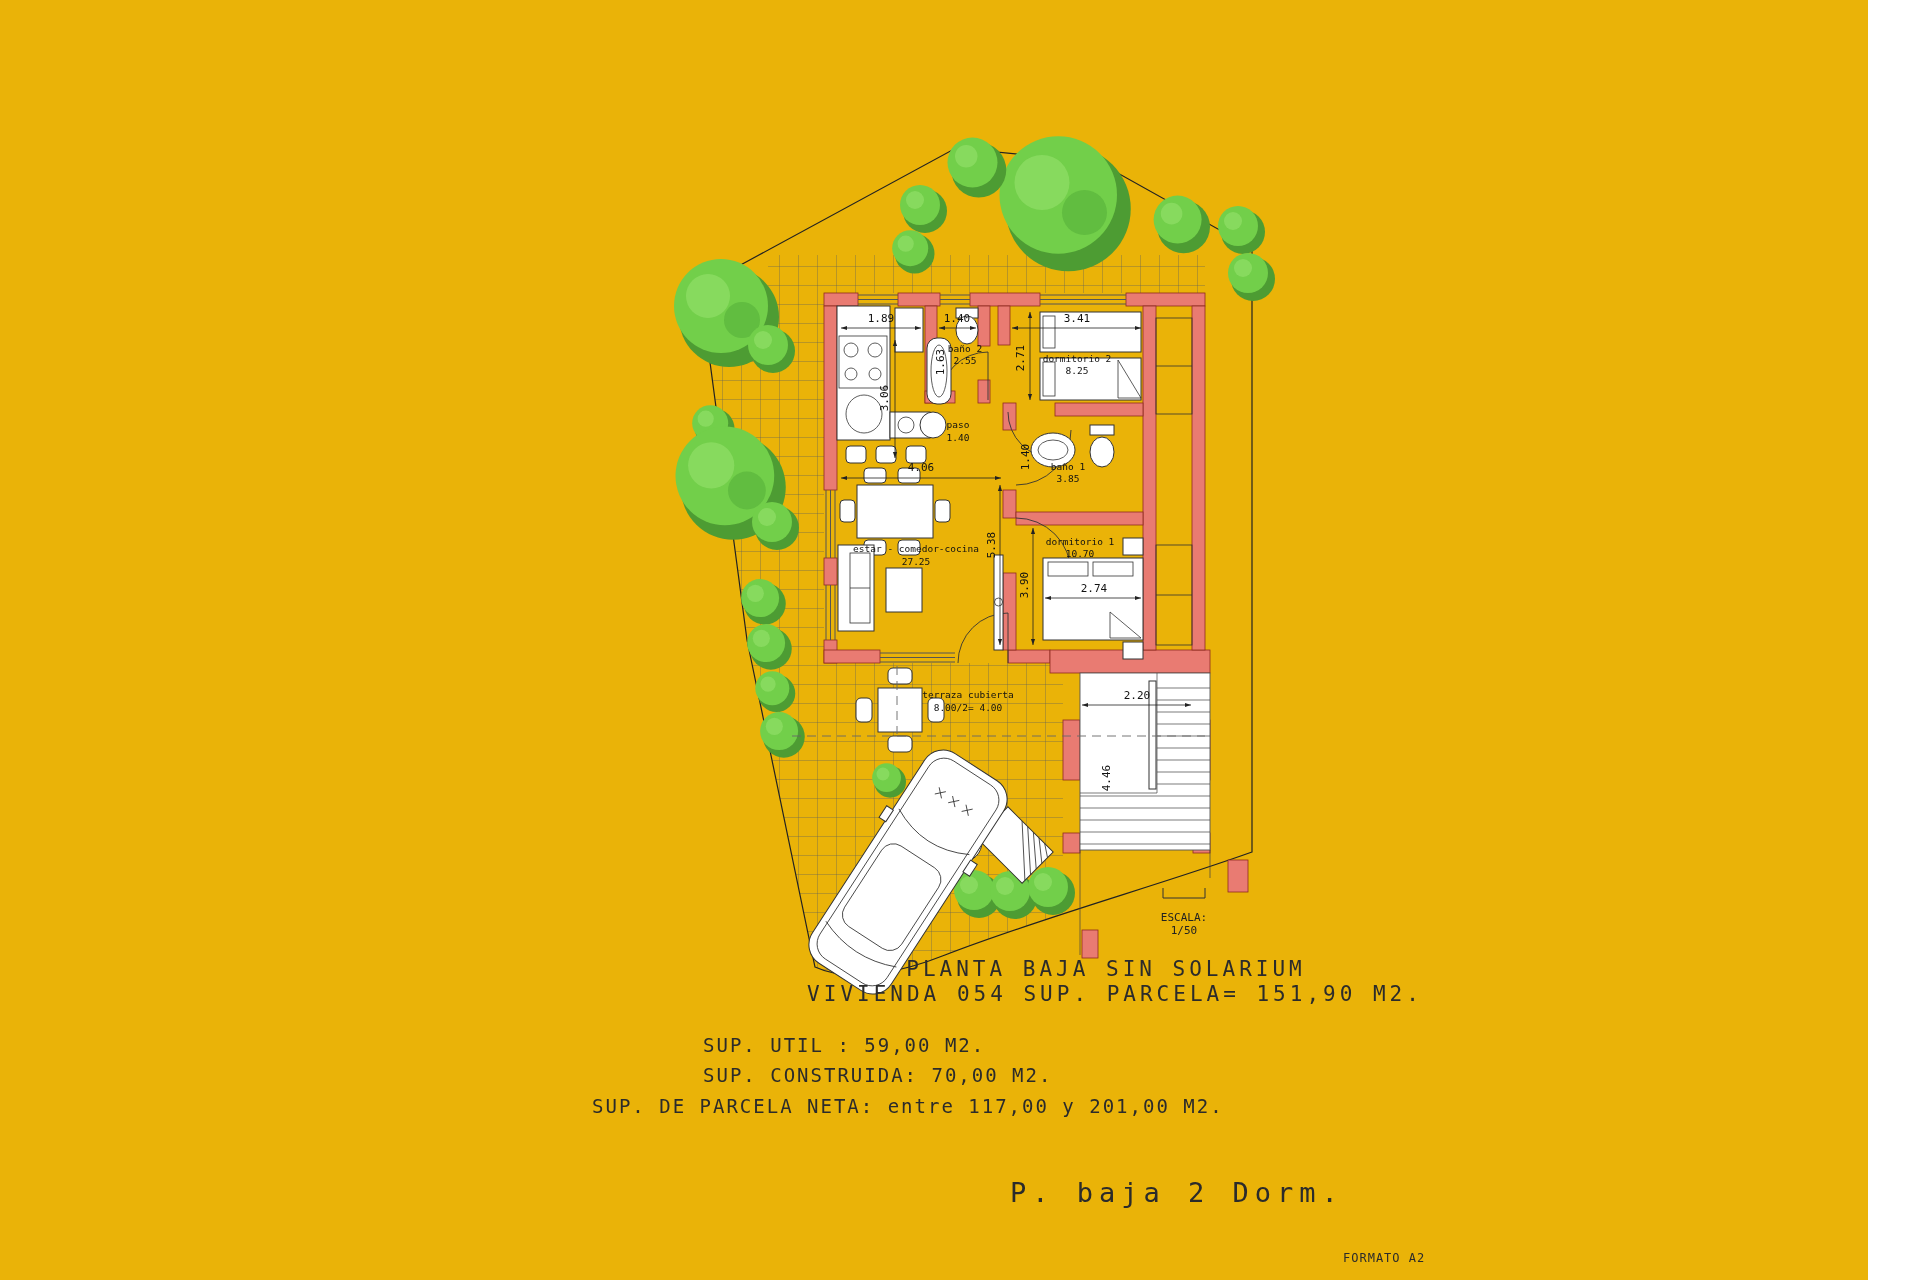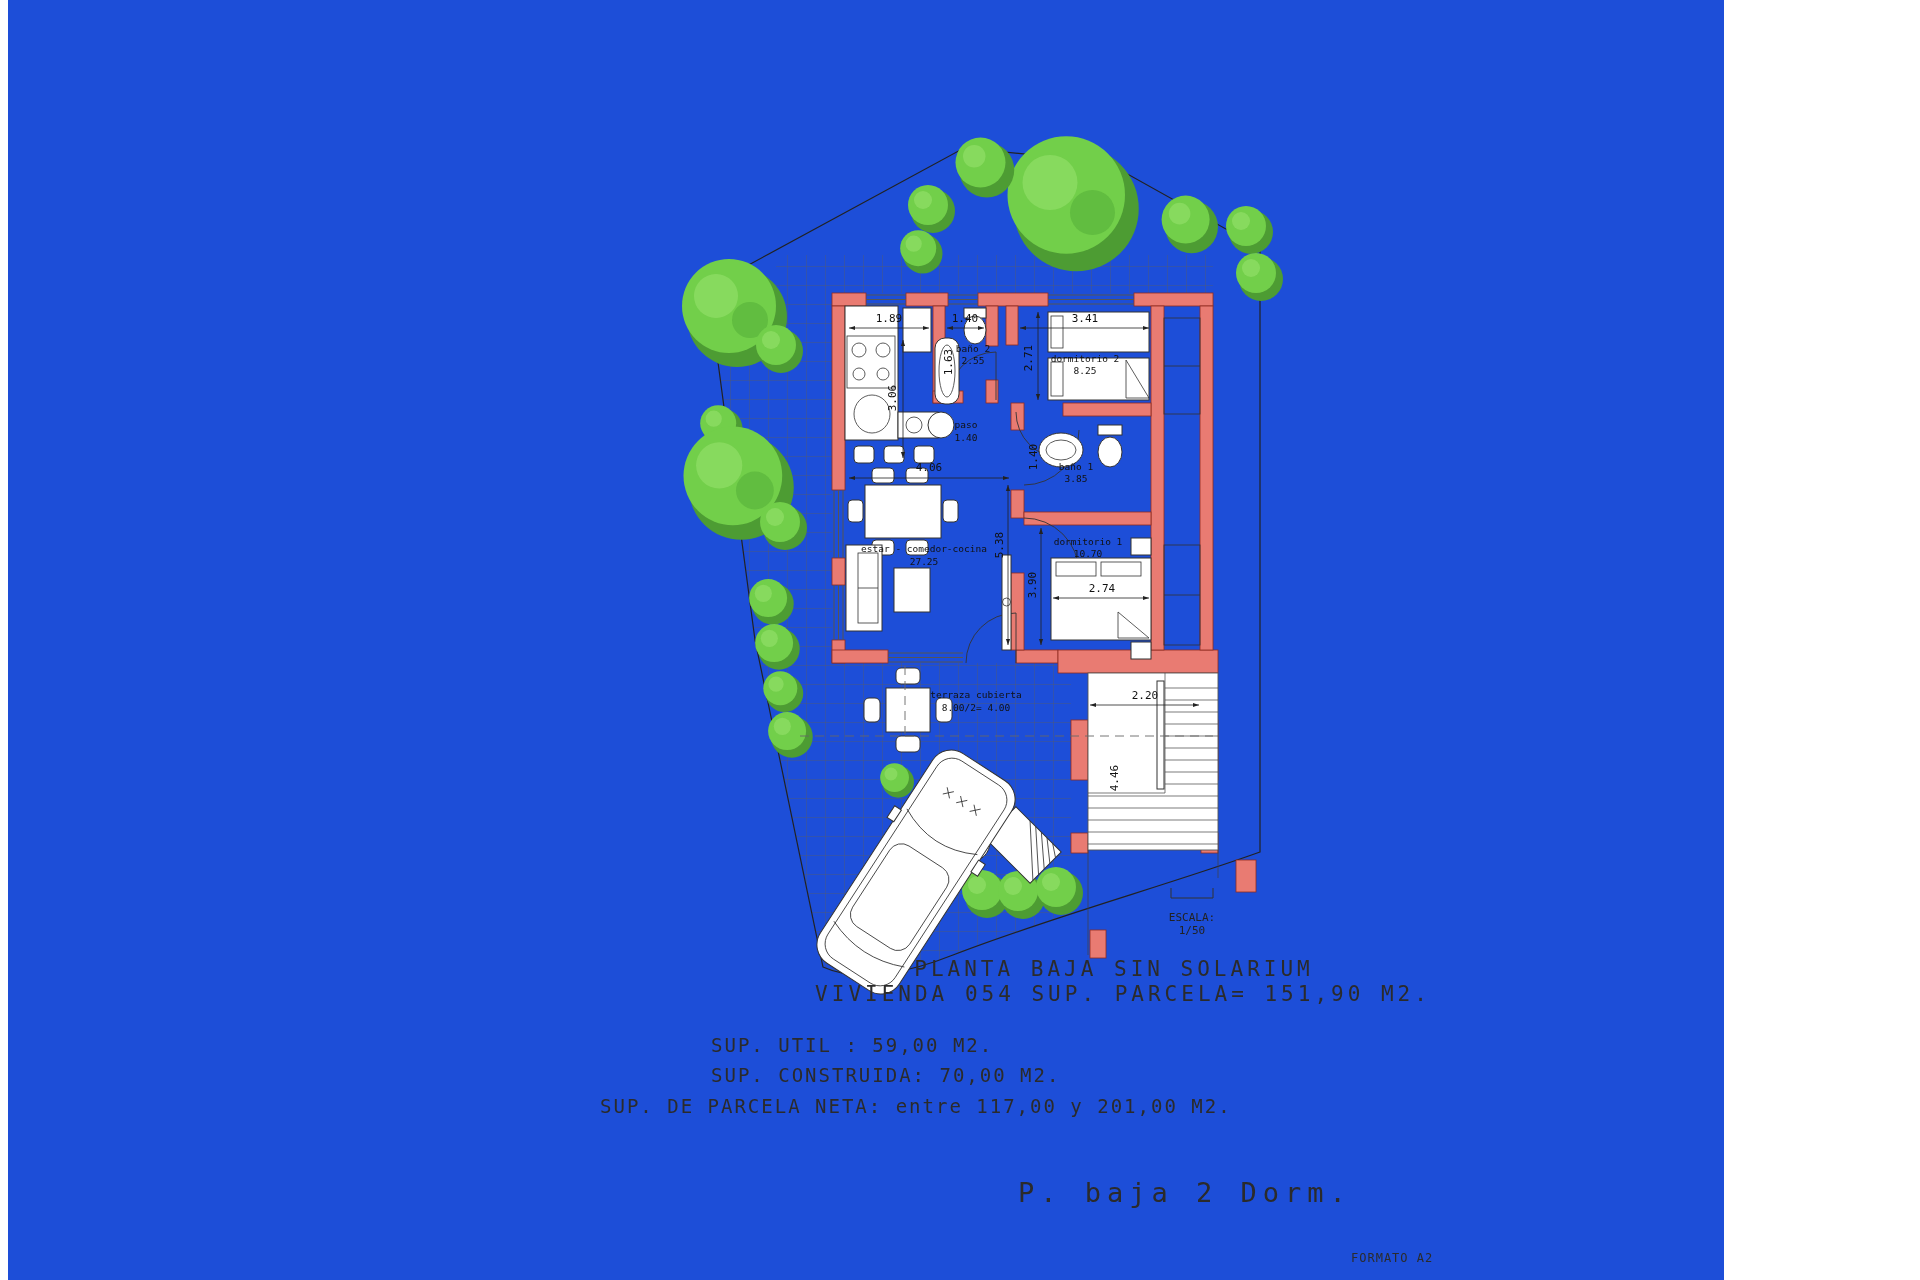"1.89" #stage { background: #1d4ed8 -> #eab308; margin-left: 8px -> none; width: 1716px -> 1868px }
